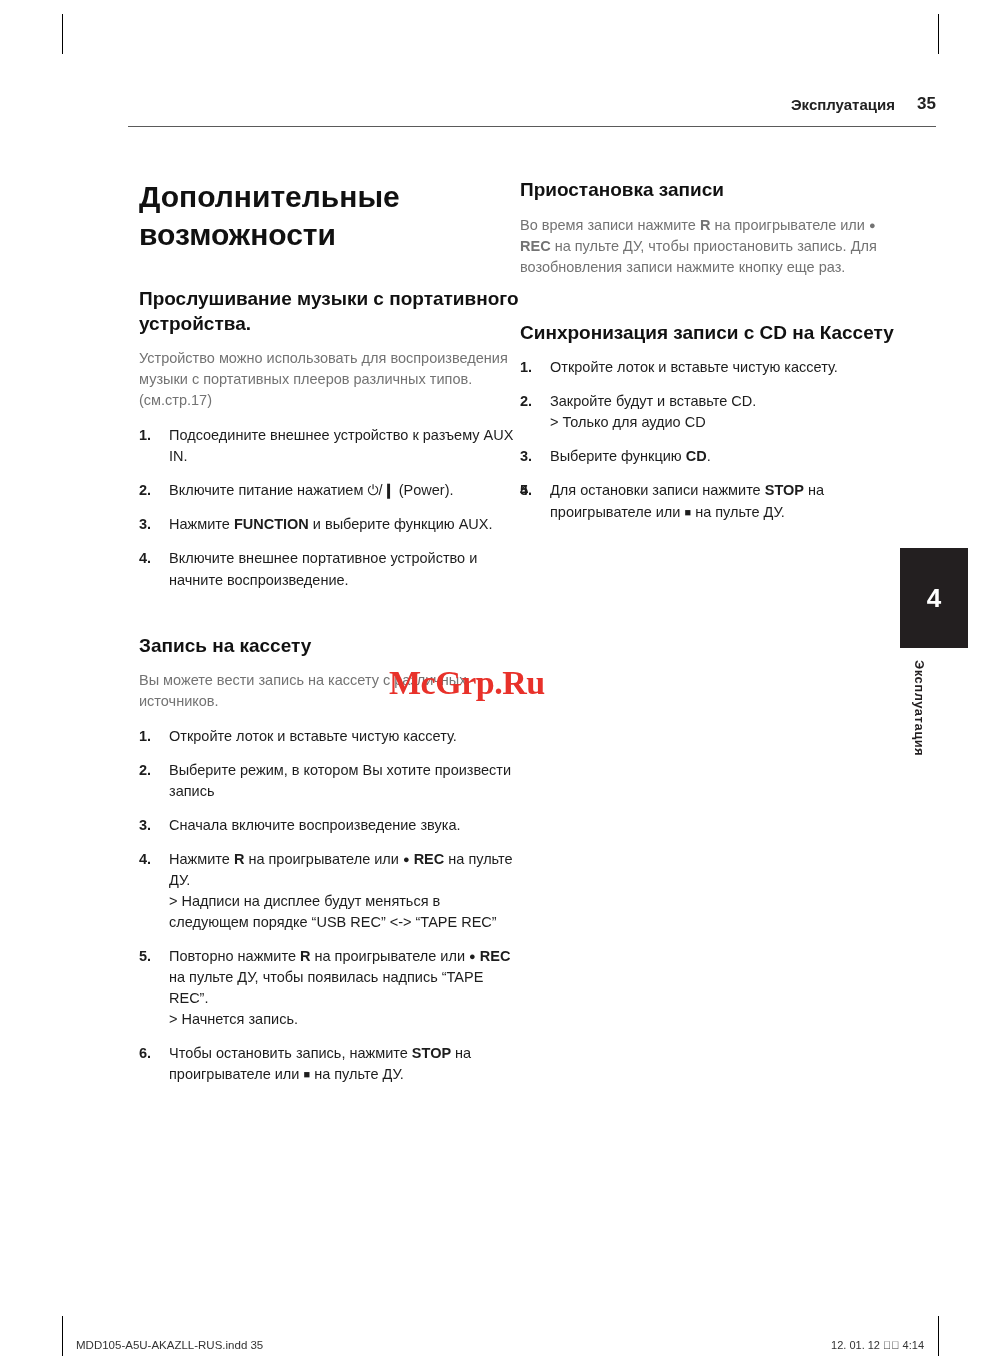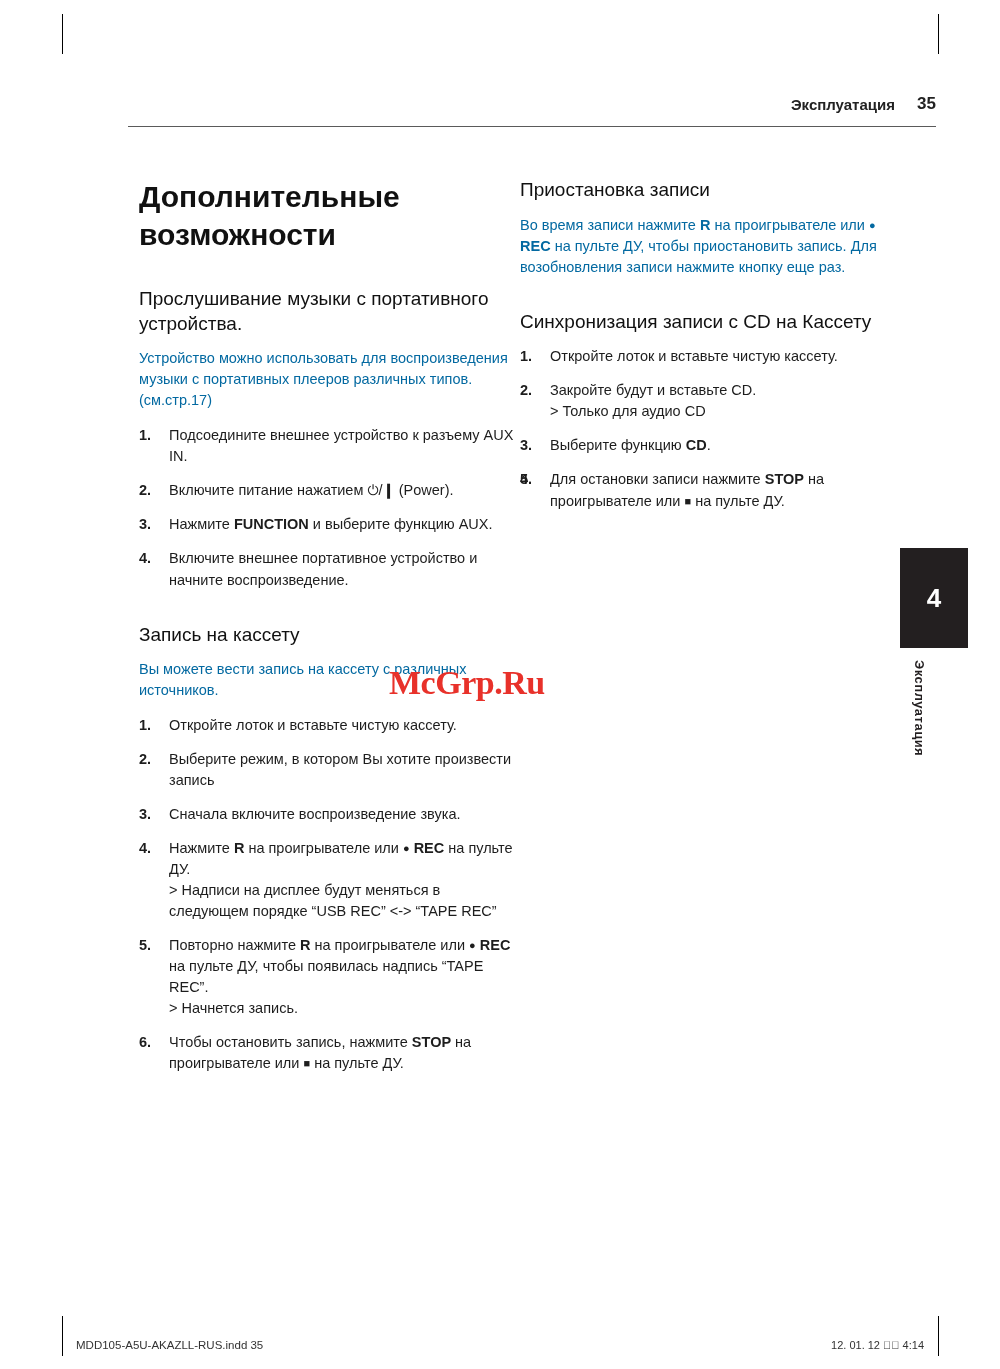"Приостановка записи" h2.sec { font-weight: normal -> bold }
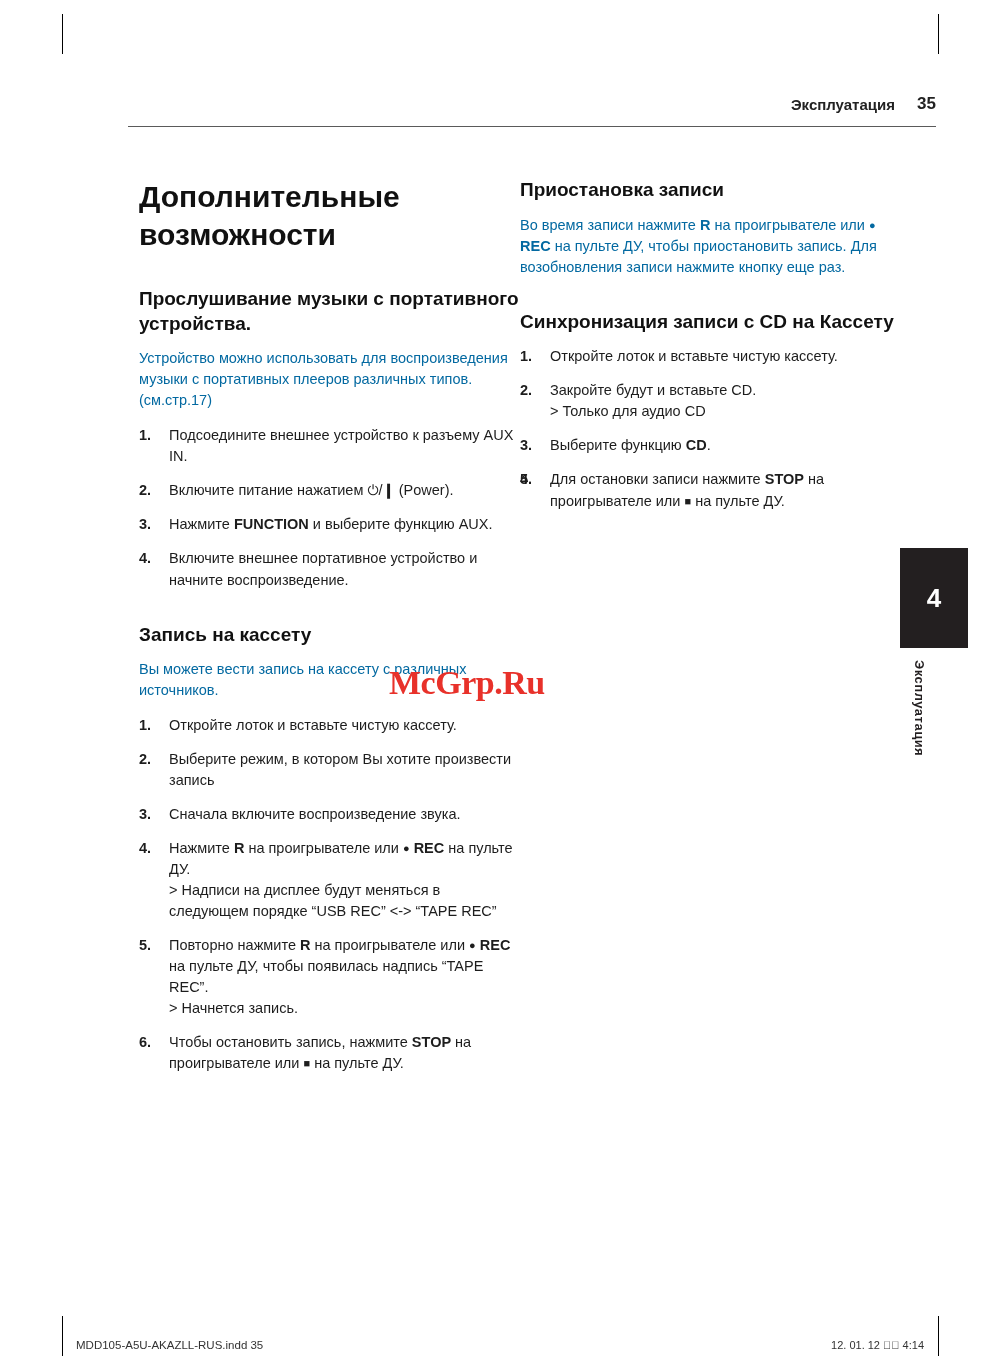"Во время записи нажмите R" p.body { color: #0369a1 -> #737373 }
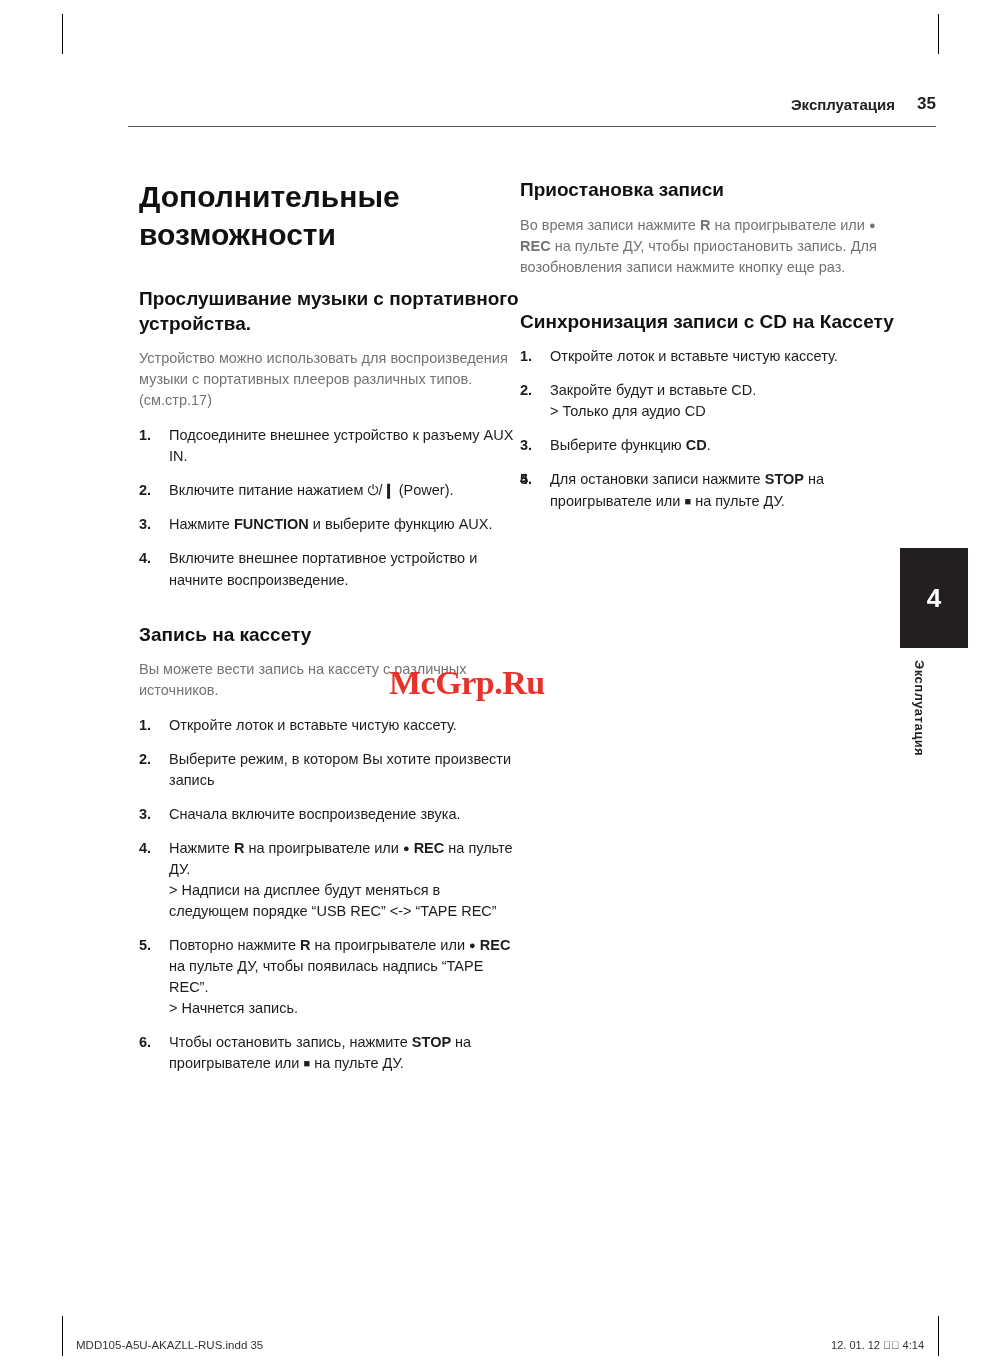"Синхронизация записи с CD на" h2.sec.spaced { margin-top: 32px -> 43px }
